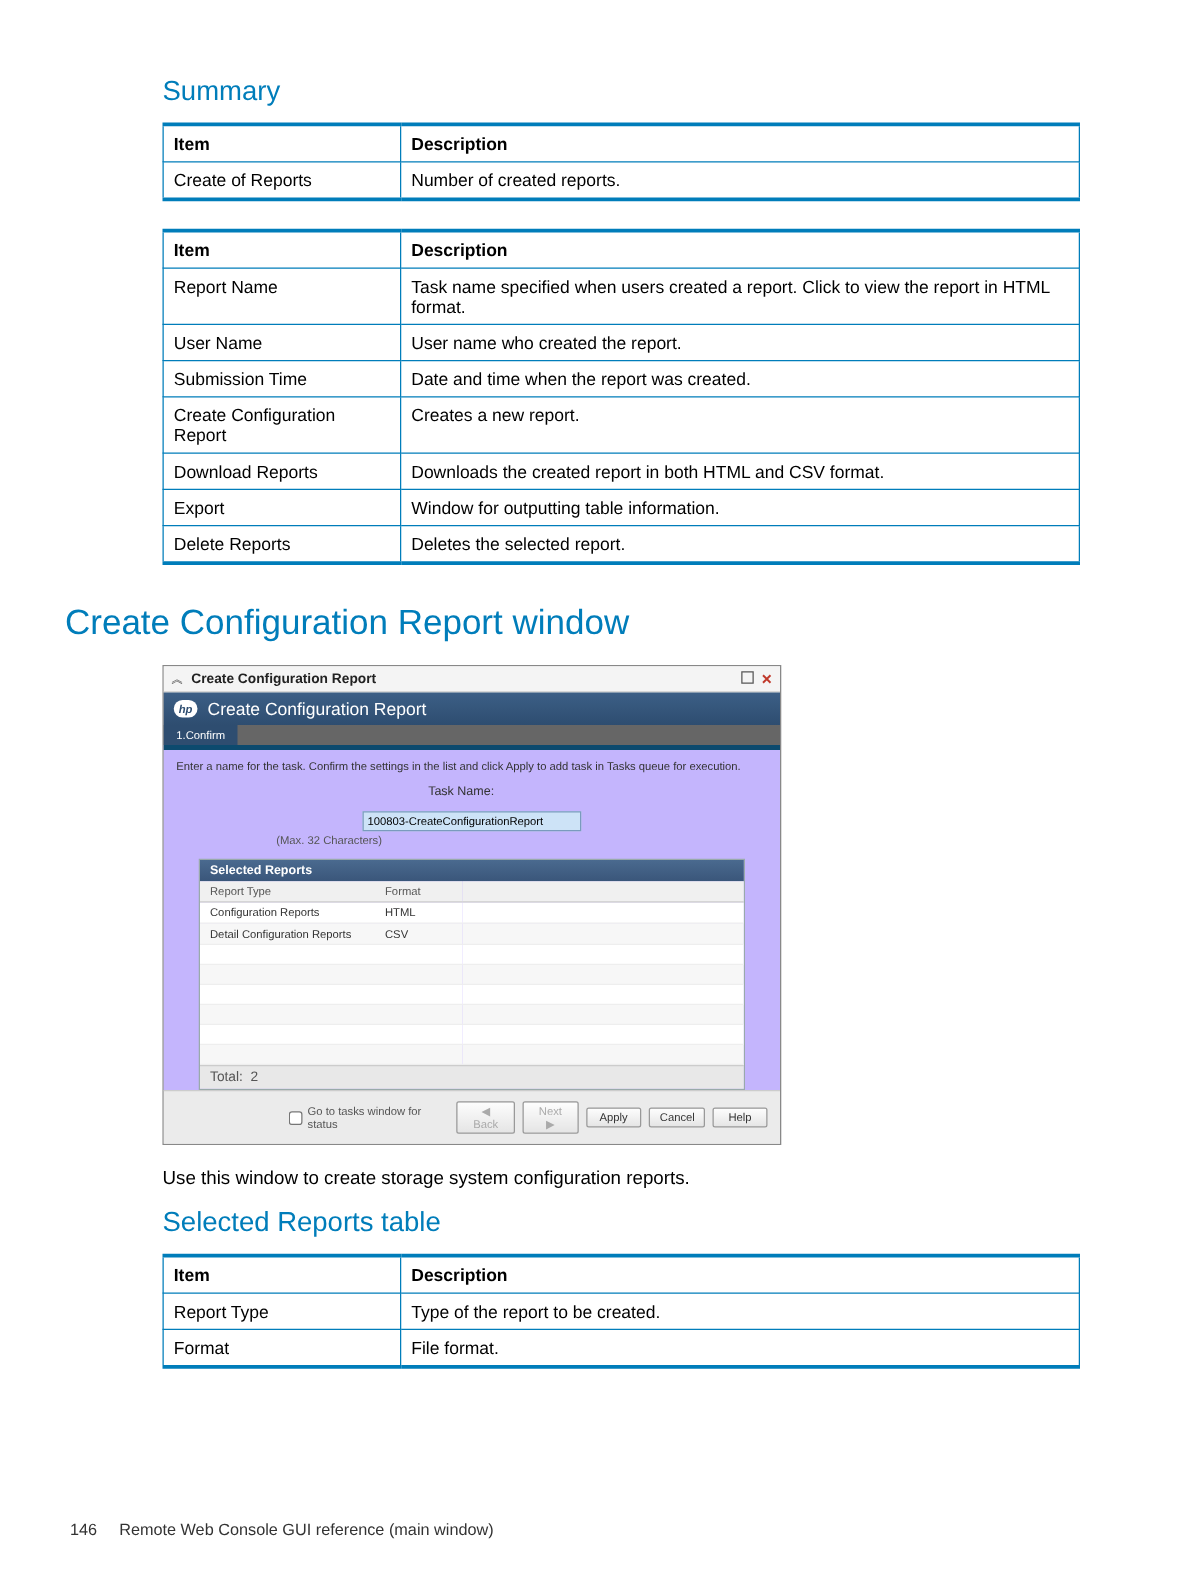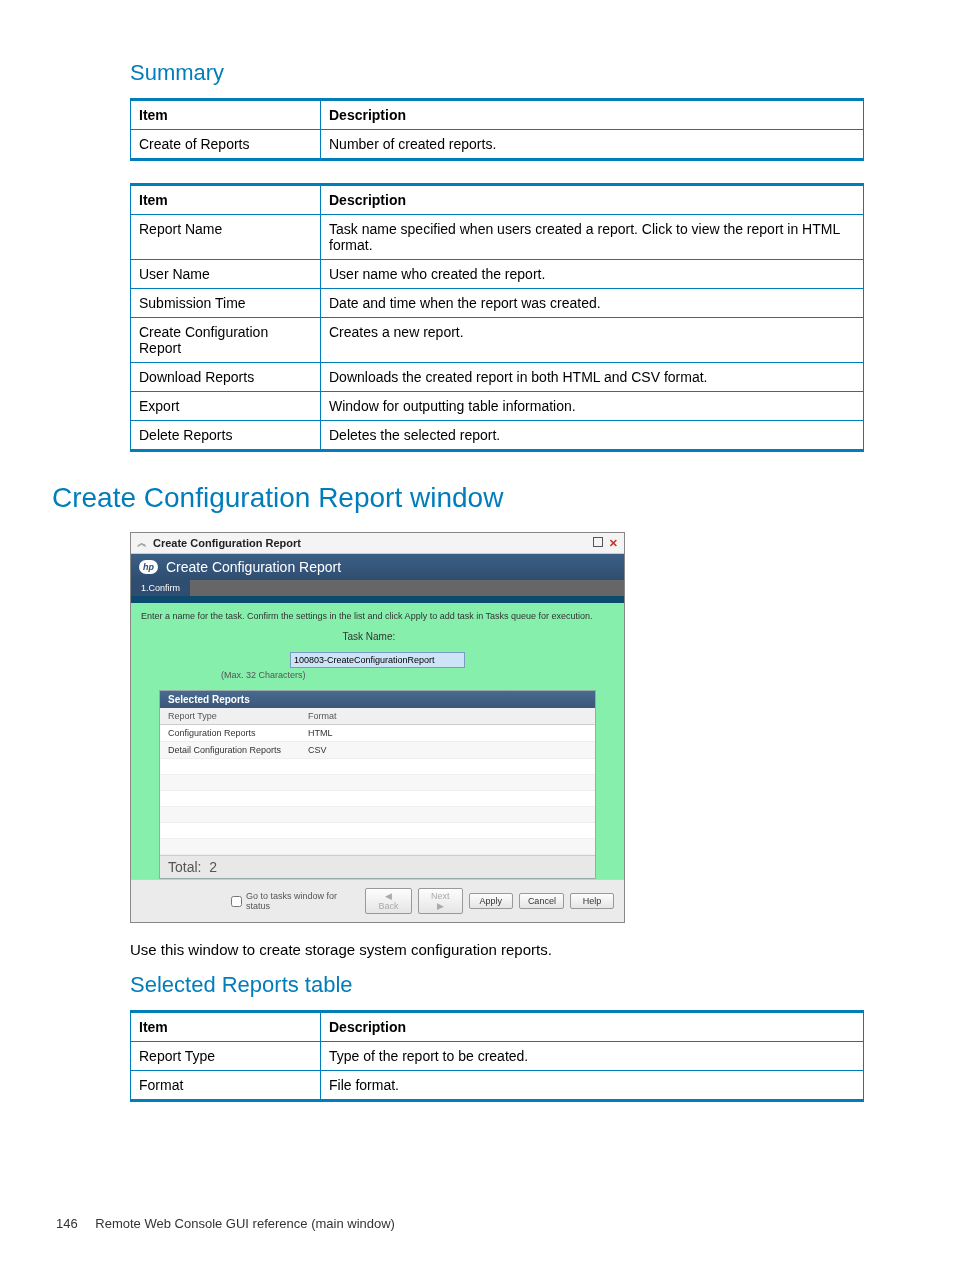"Enter a name for the" .win-body { background: #86efac -> #c4b5fd; border-top: 7px solid #0c4a6e -> 4px solid #0c4a6e }
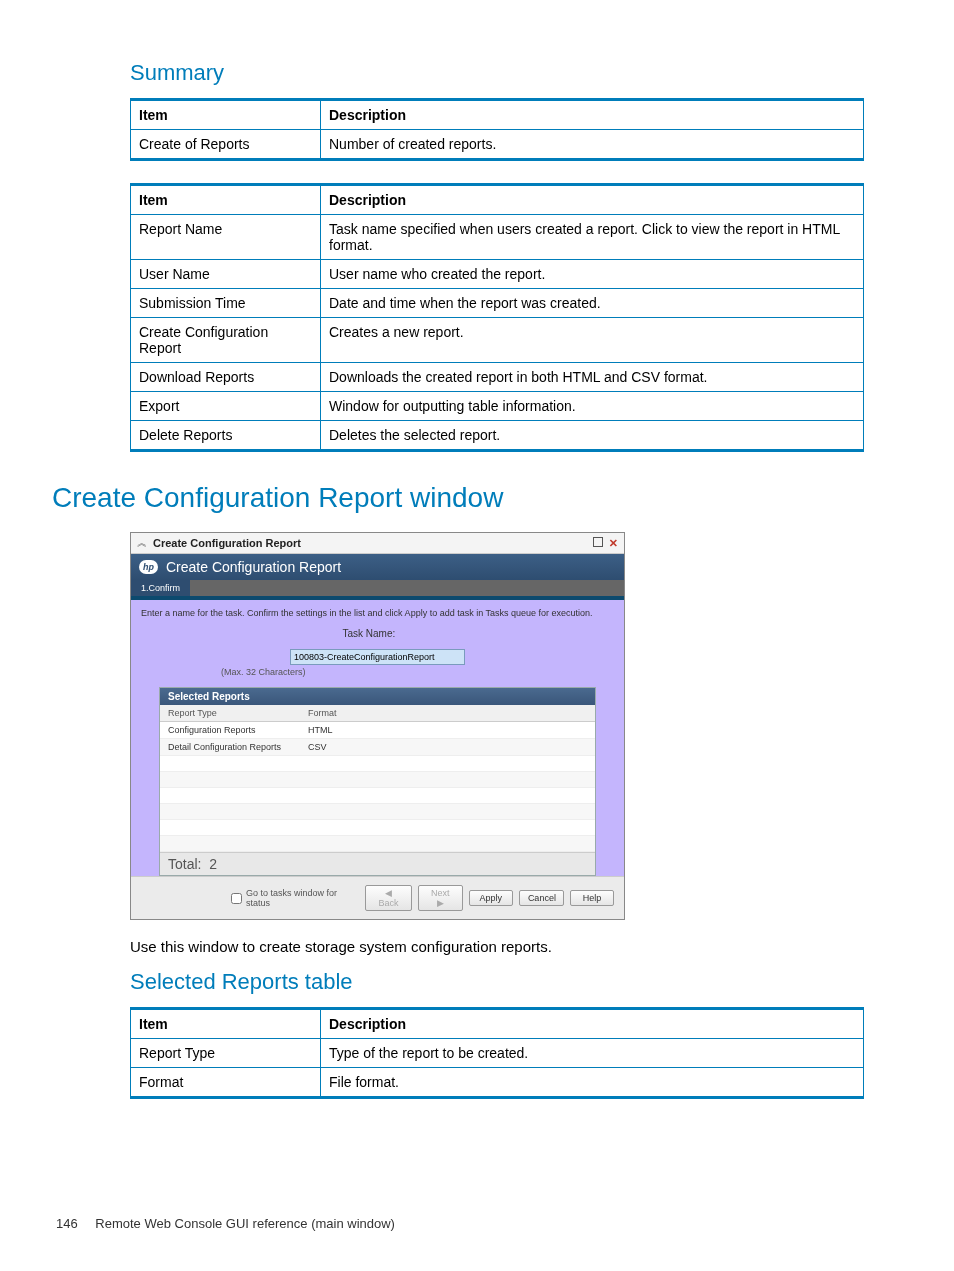"Total: 2" .sel-foot { font-size: 14px -> 11px }
